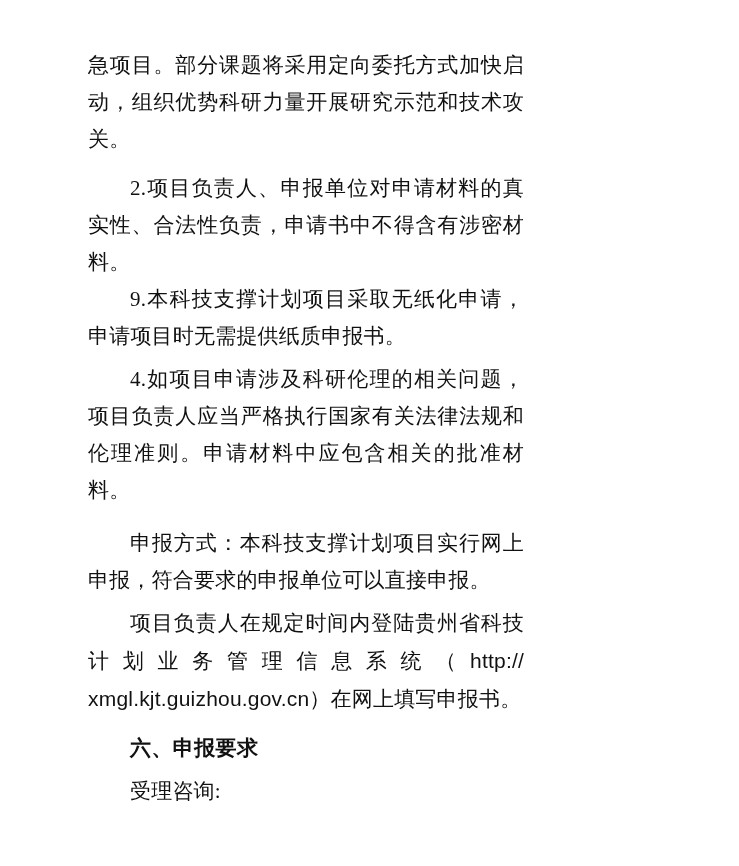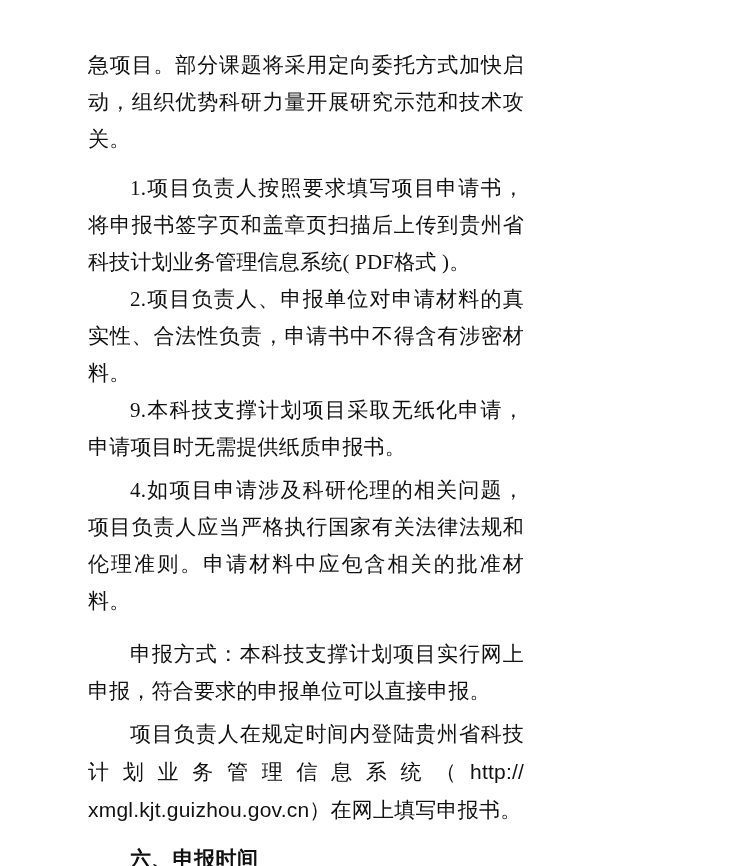"1.项目负责人按照要求填写项目申请书，将申报书签字页和盖章页扫描后上传到贵州省科" p.para { html: <p>1.项目负责人按照要求填写项目申请书，将申报书签字页和盖章页扫描后上传到贵州省科技计划业务管理信息系统( PDF格式 )。</p> -> none }
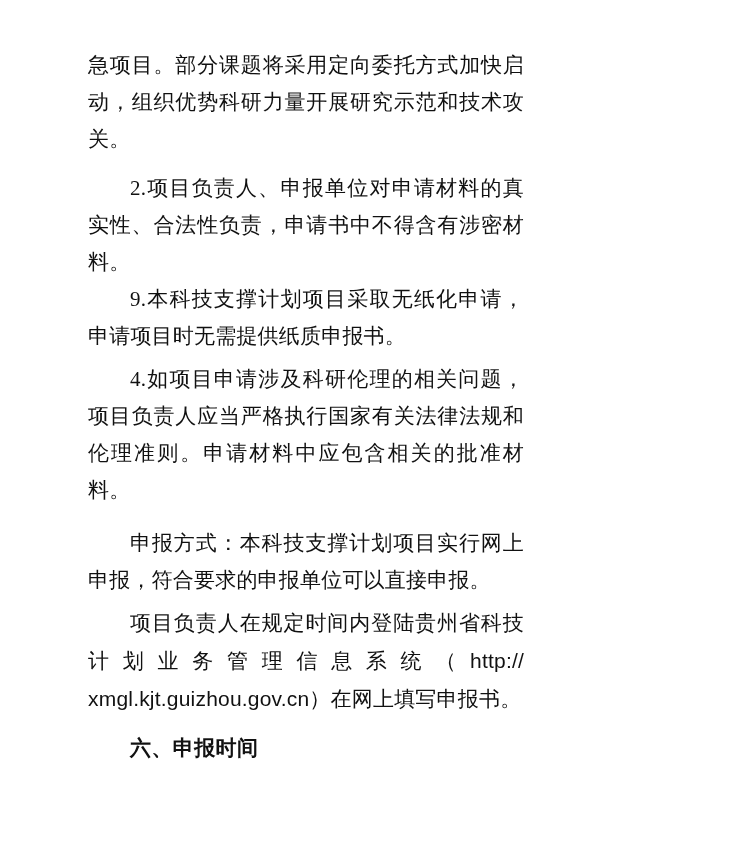"六、申报时间" p.heading { text: 时间 -> 要求 }
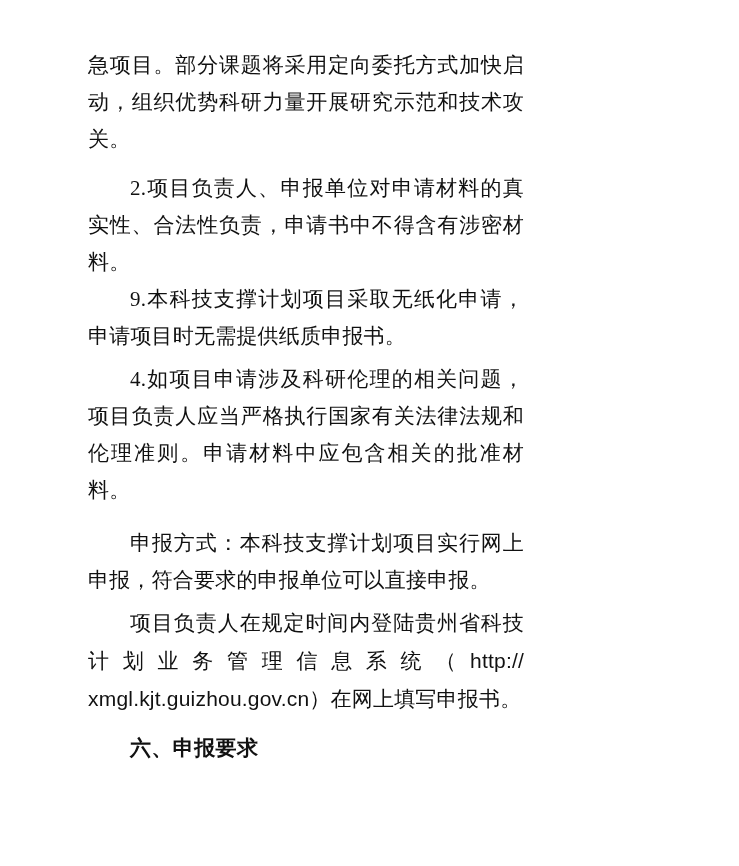"受理咨询:" p.para { html: none -> <p><span>受理咨询:</span></p> }
